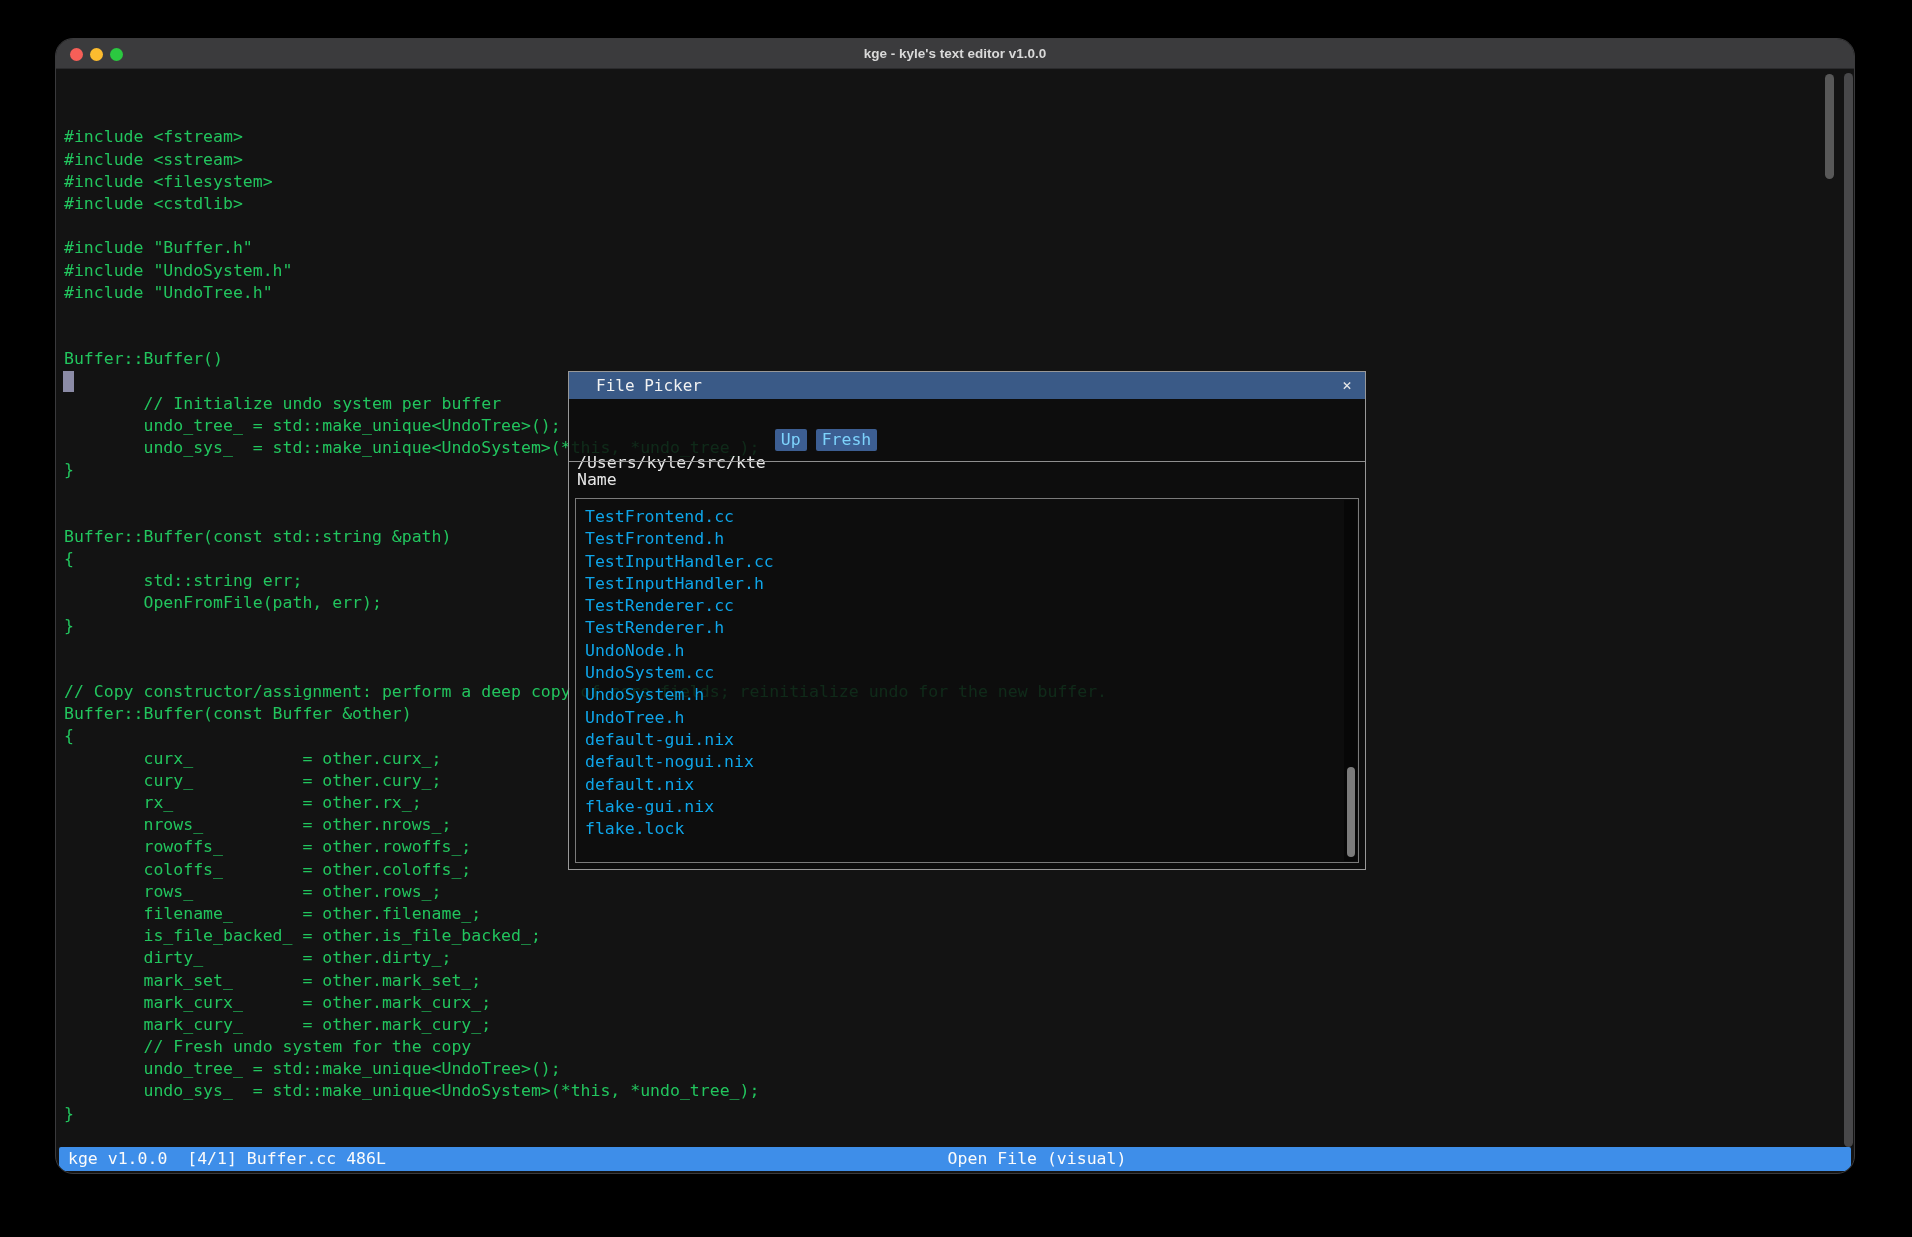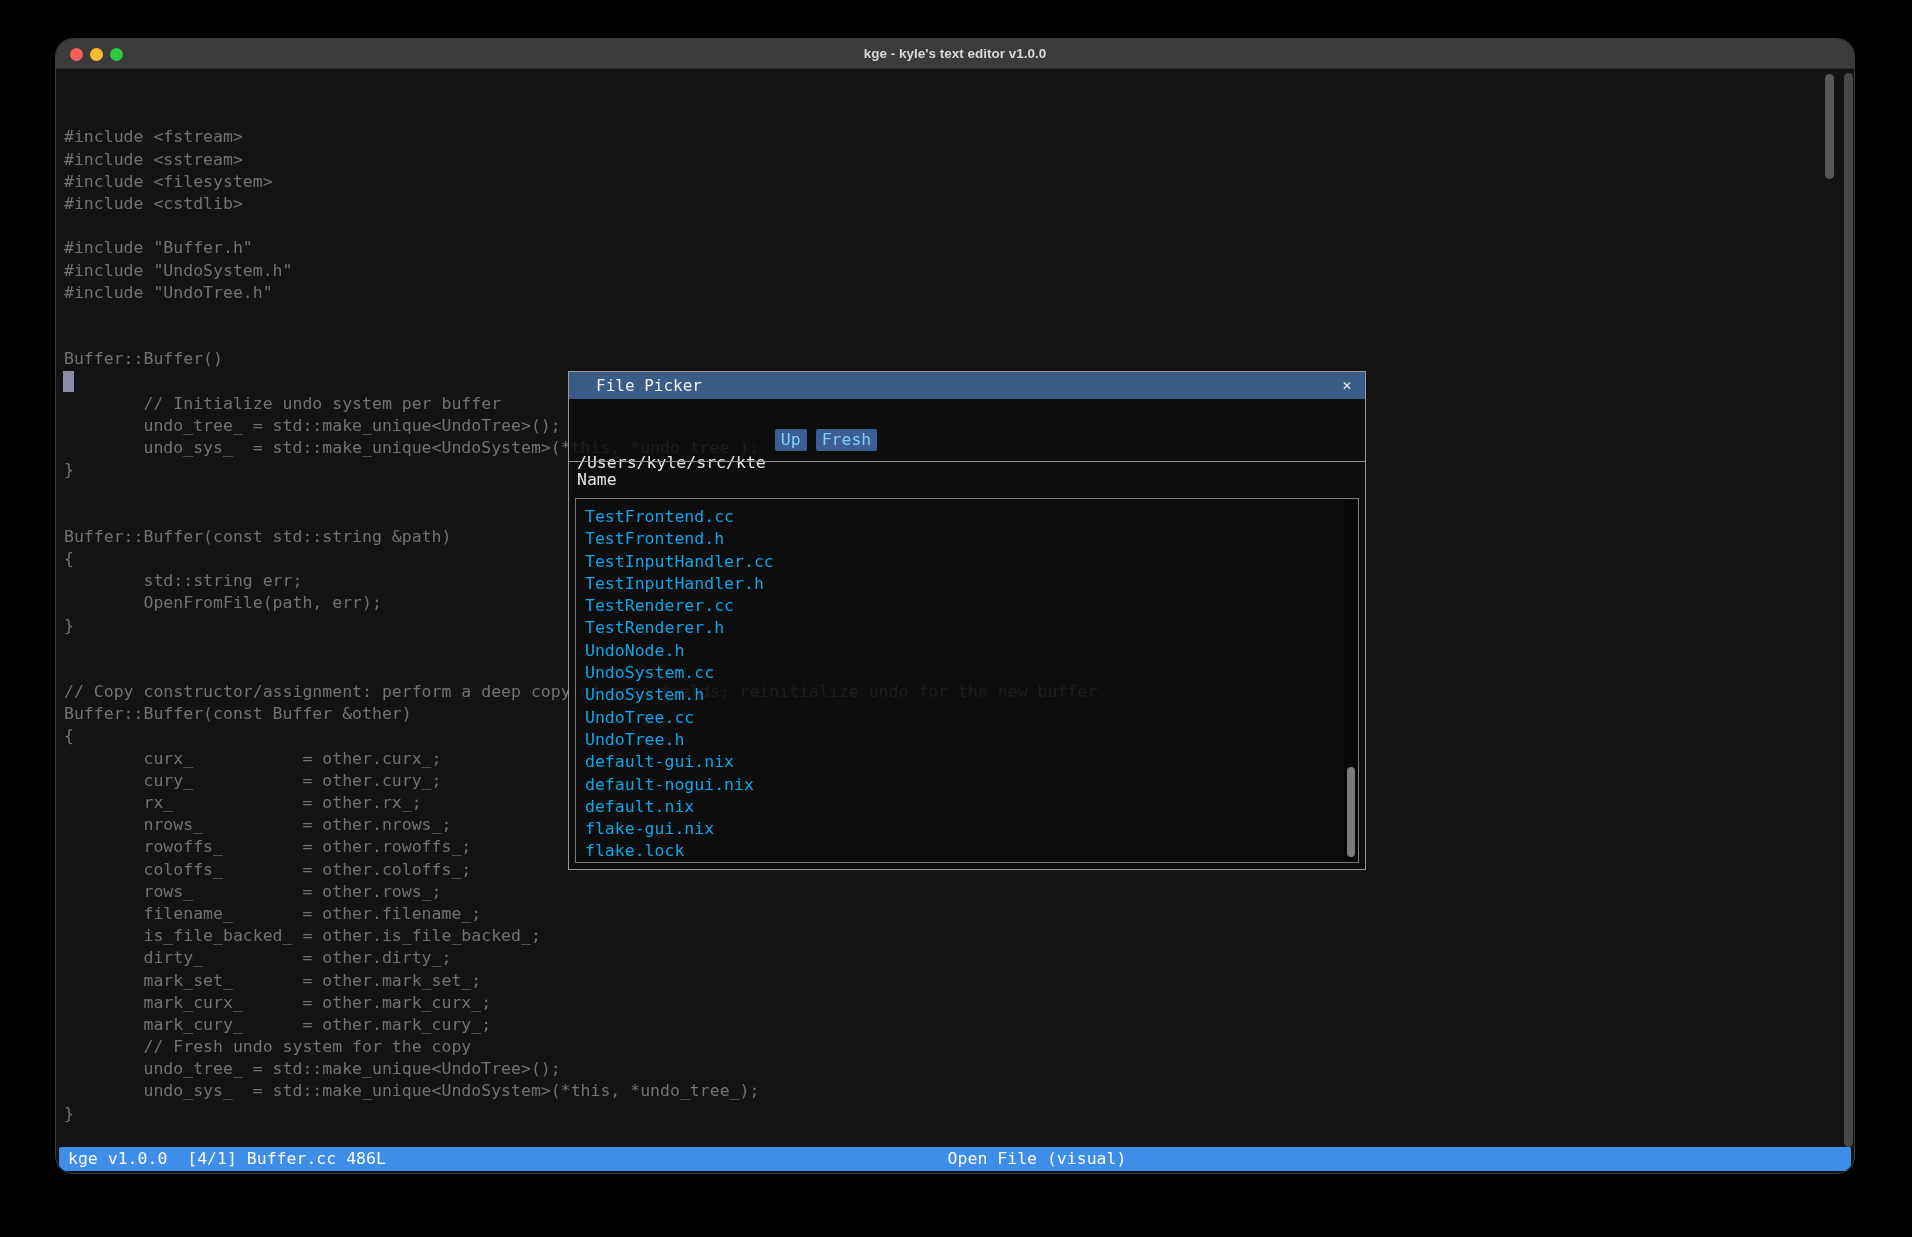"#include <fstream>" .code { color: #737373 -> #22c55e }
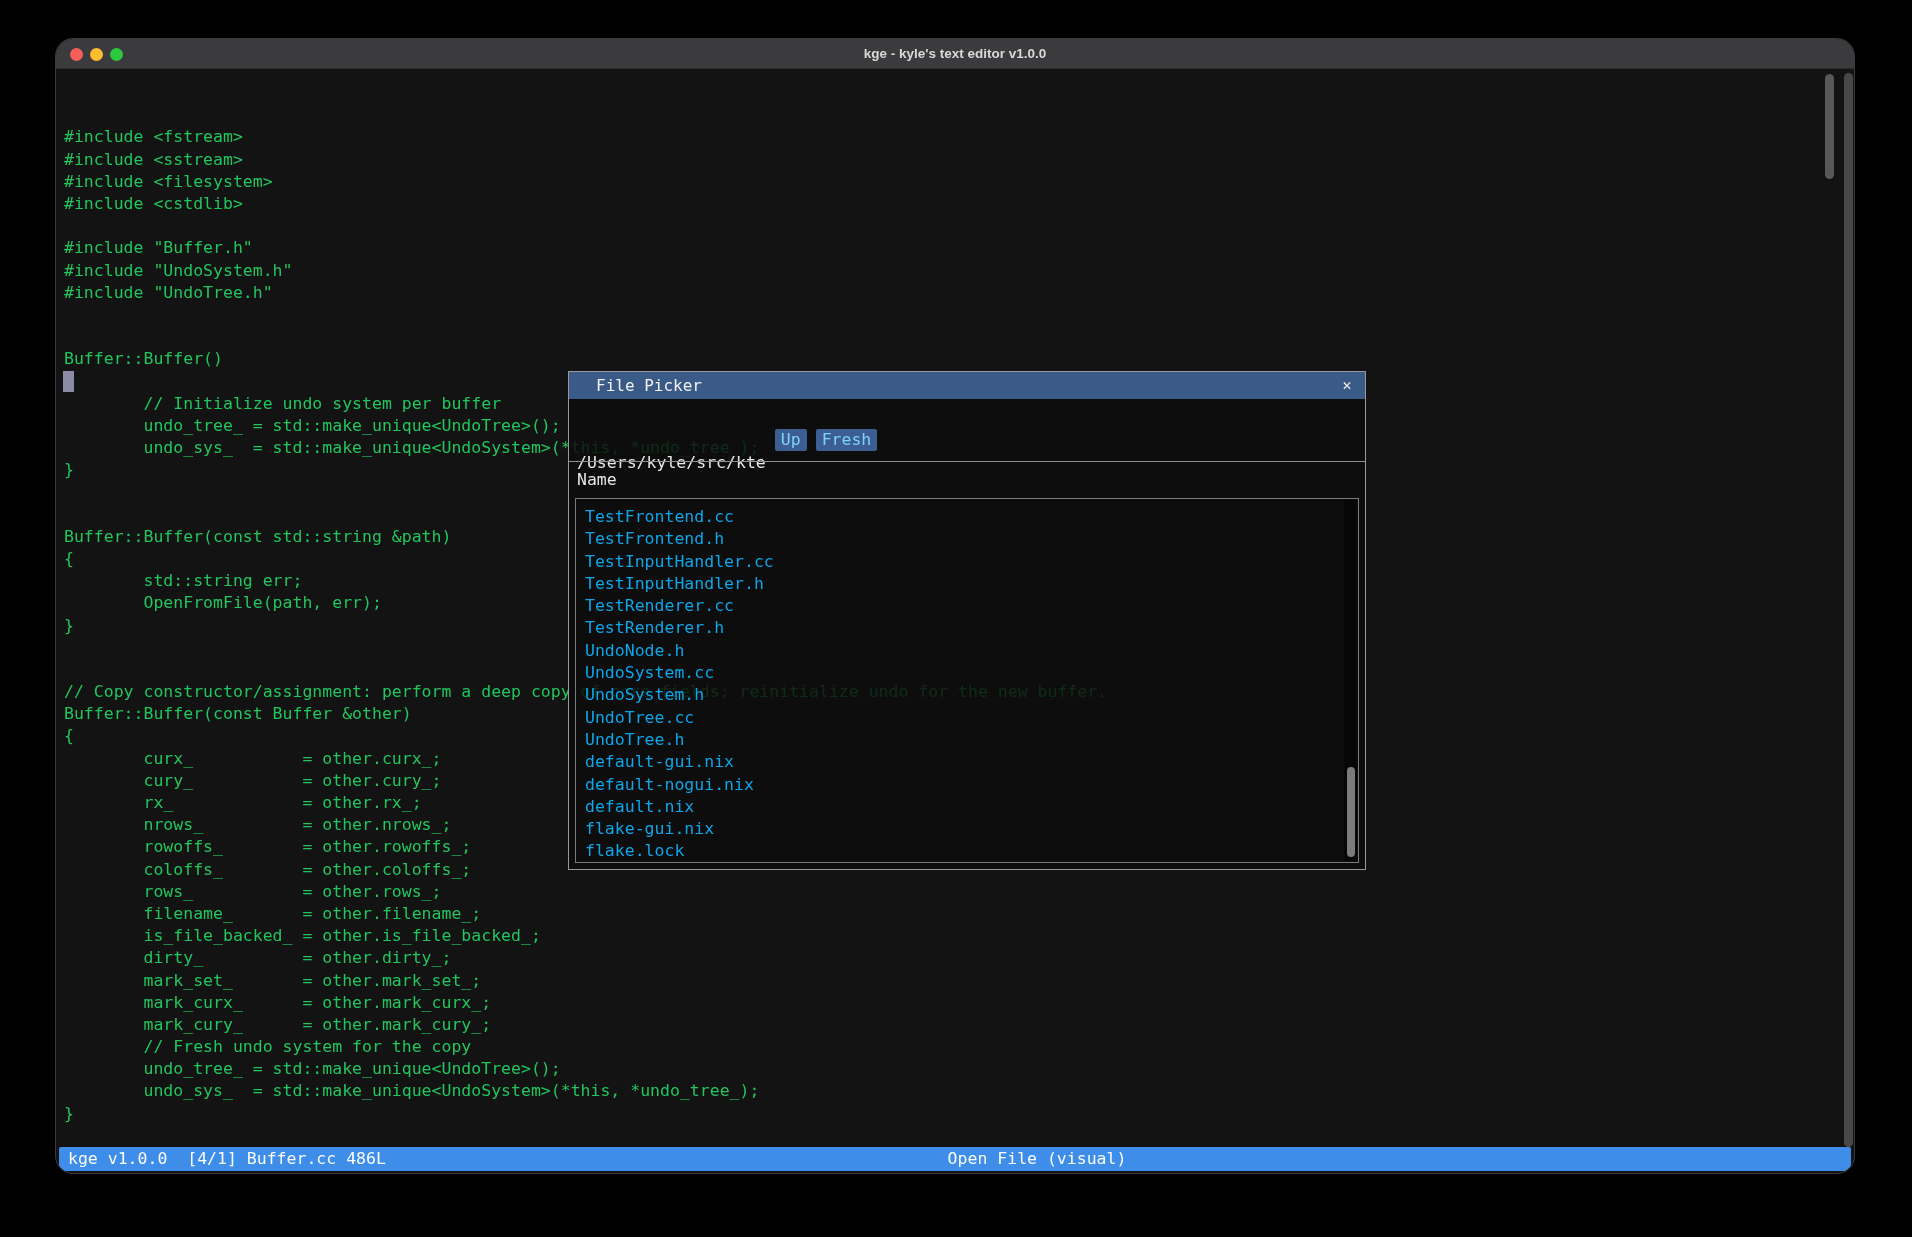"UndoTree.cc" div.file-item { html: <div>UndoTree.cc</div> -> none }
